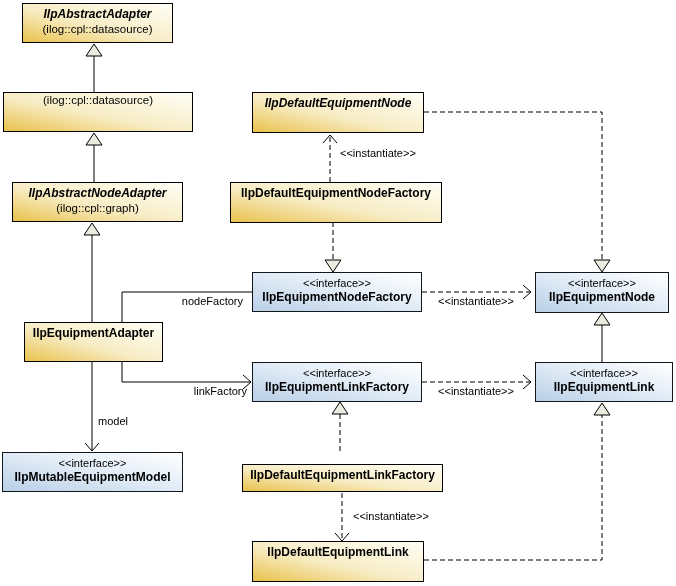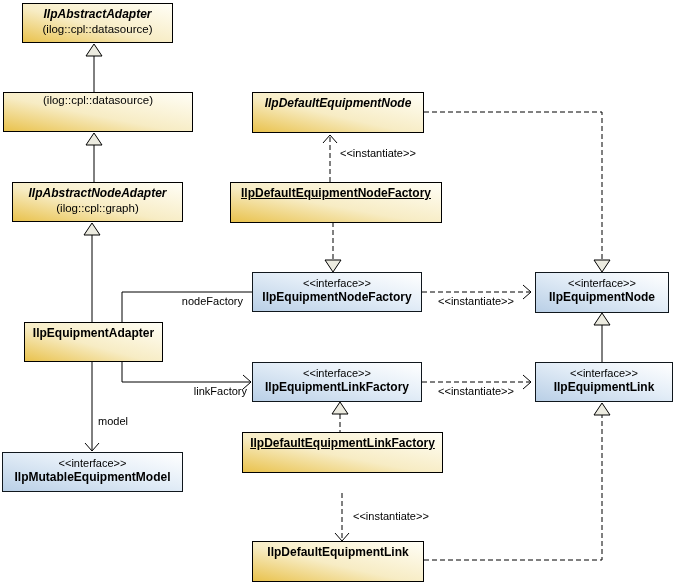"IlpDefaultEquipmentNodeFactory" div.uml-box { text-decoration: underline -> none }
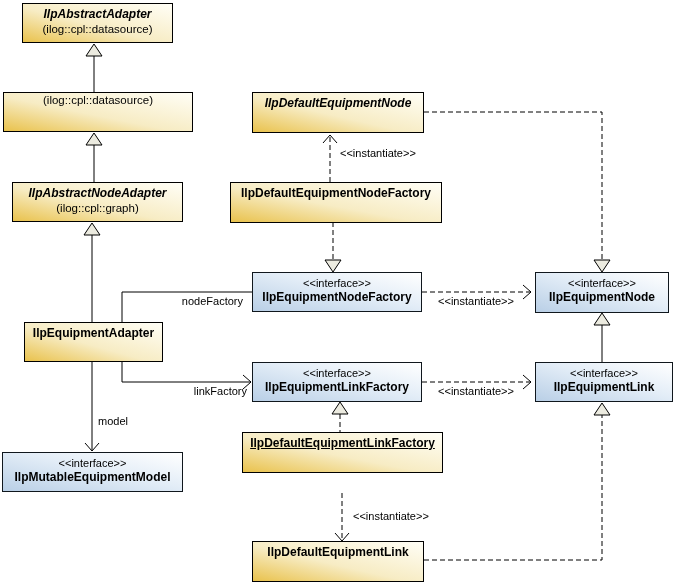"IlpDefaultEquipmentLinkFactory" div.uml-box { height: 41px -> 28px; text-decoration: underline -> none; top: 432px -> 464px }
